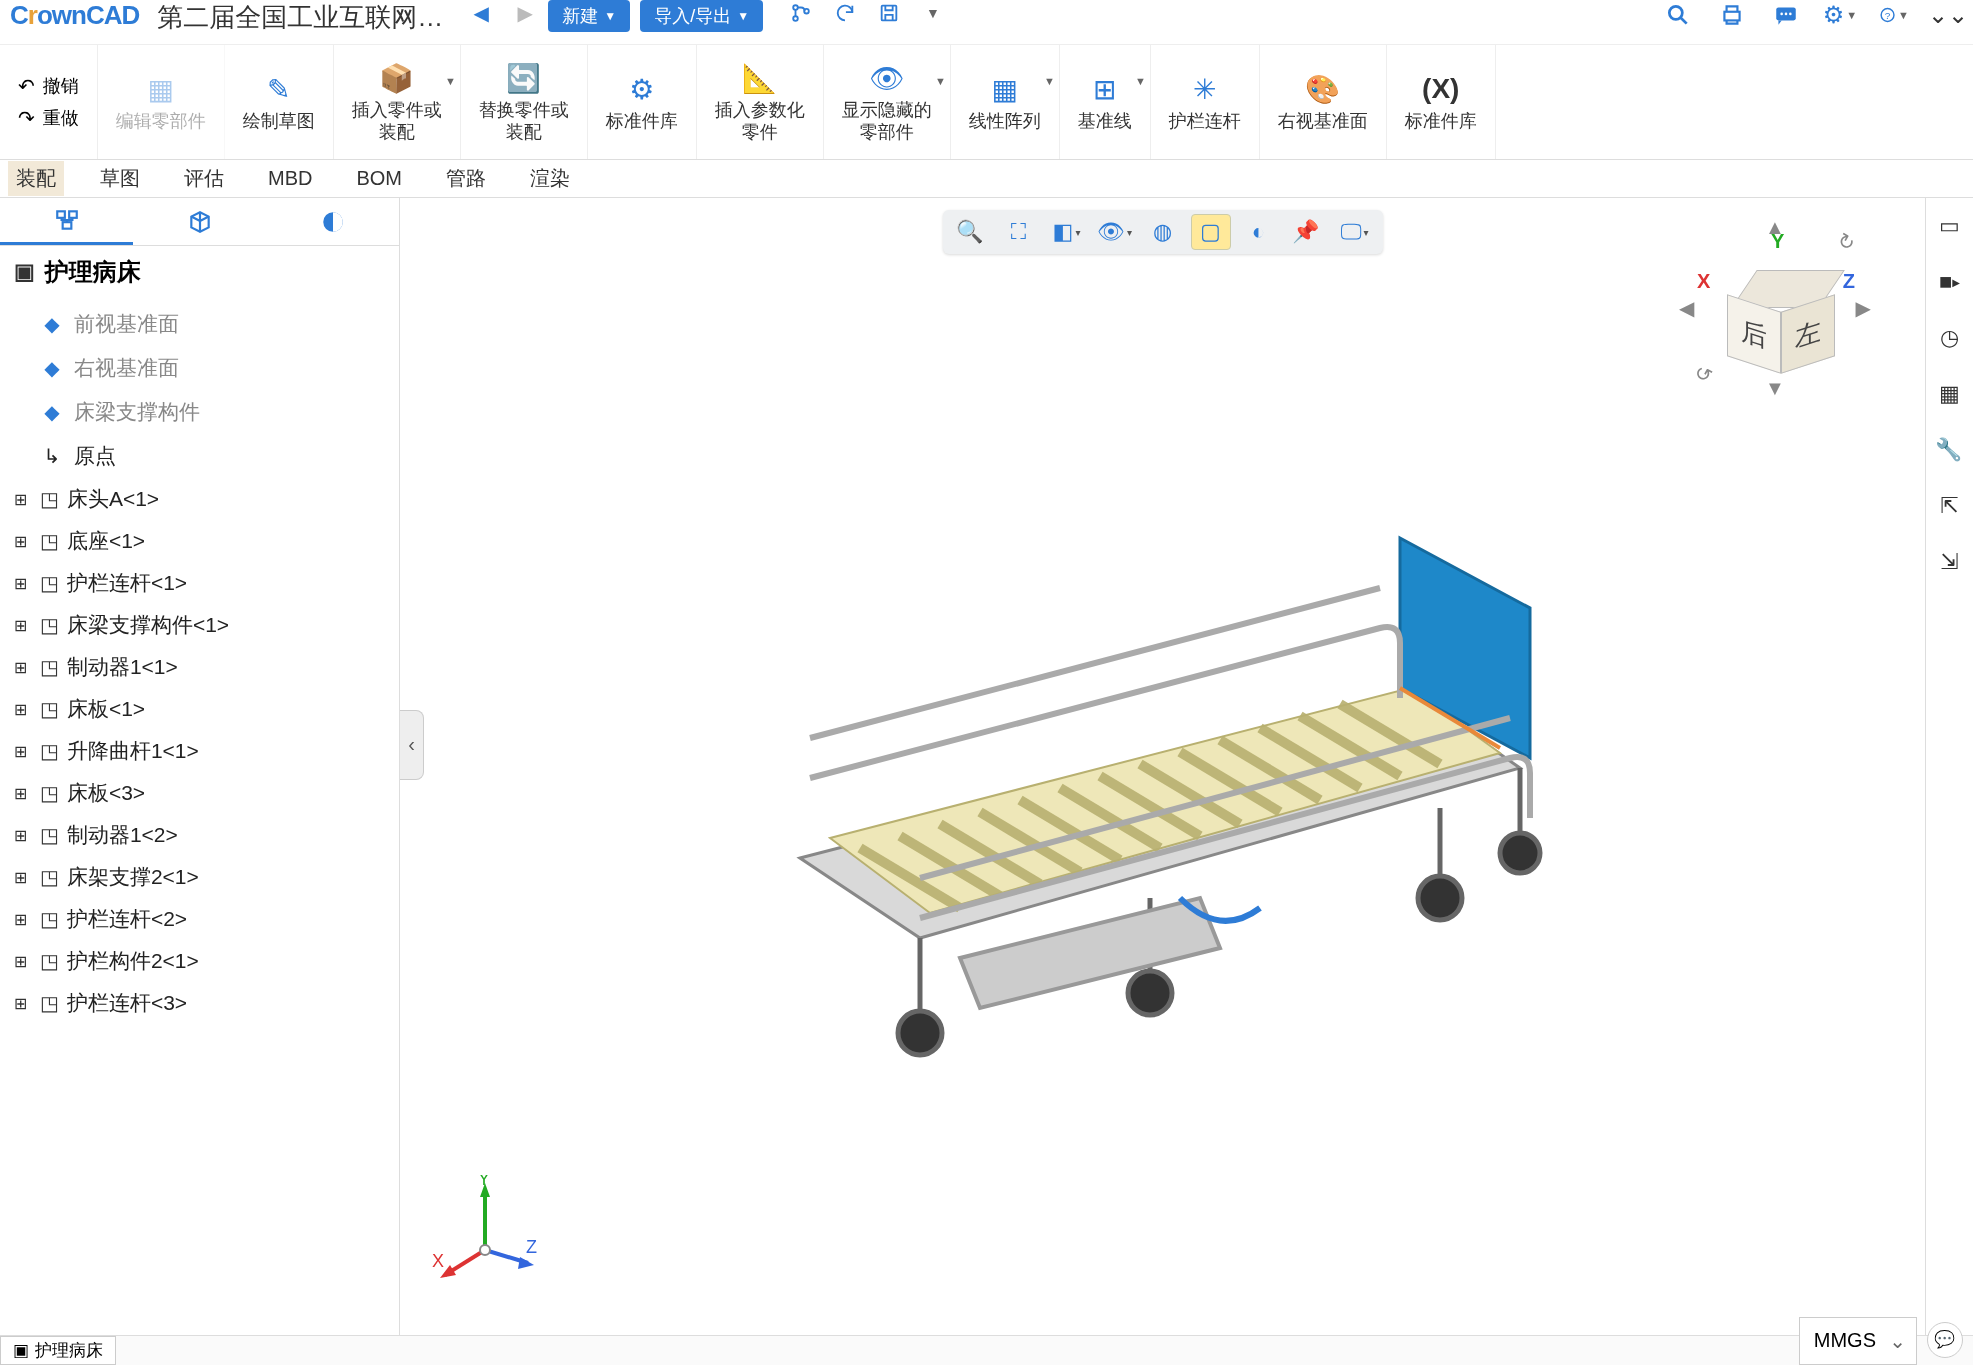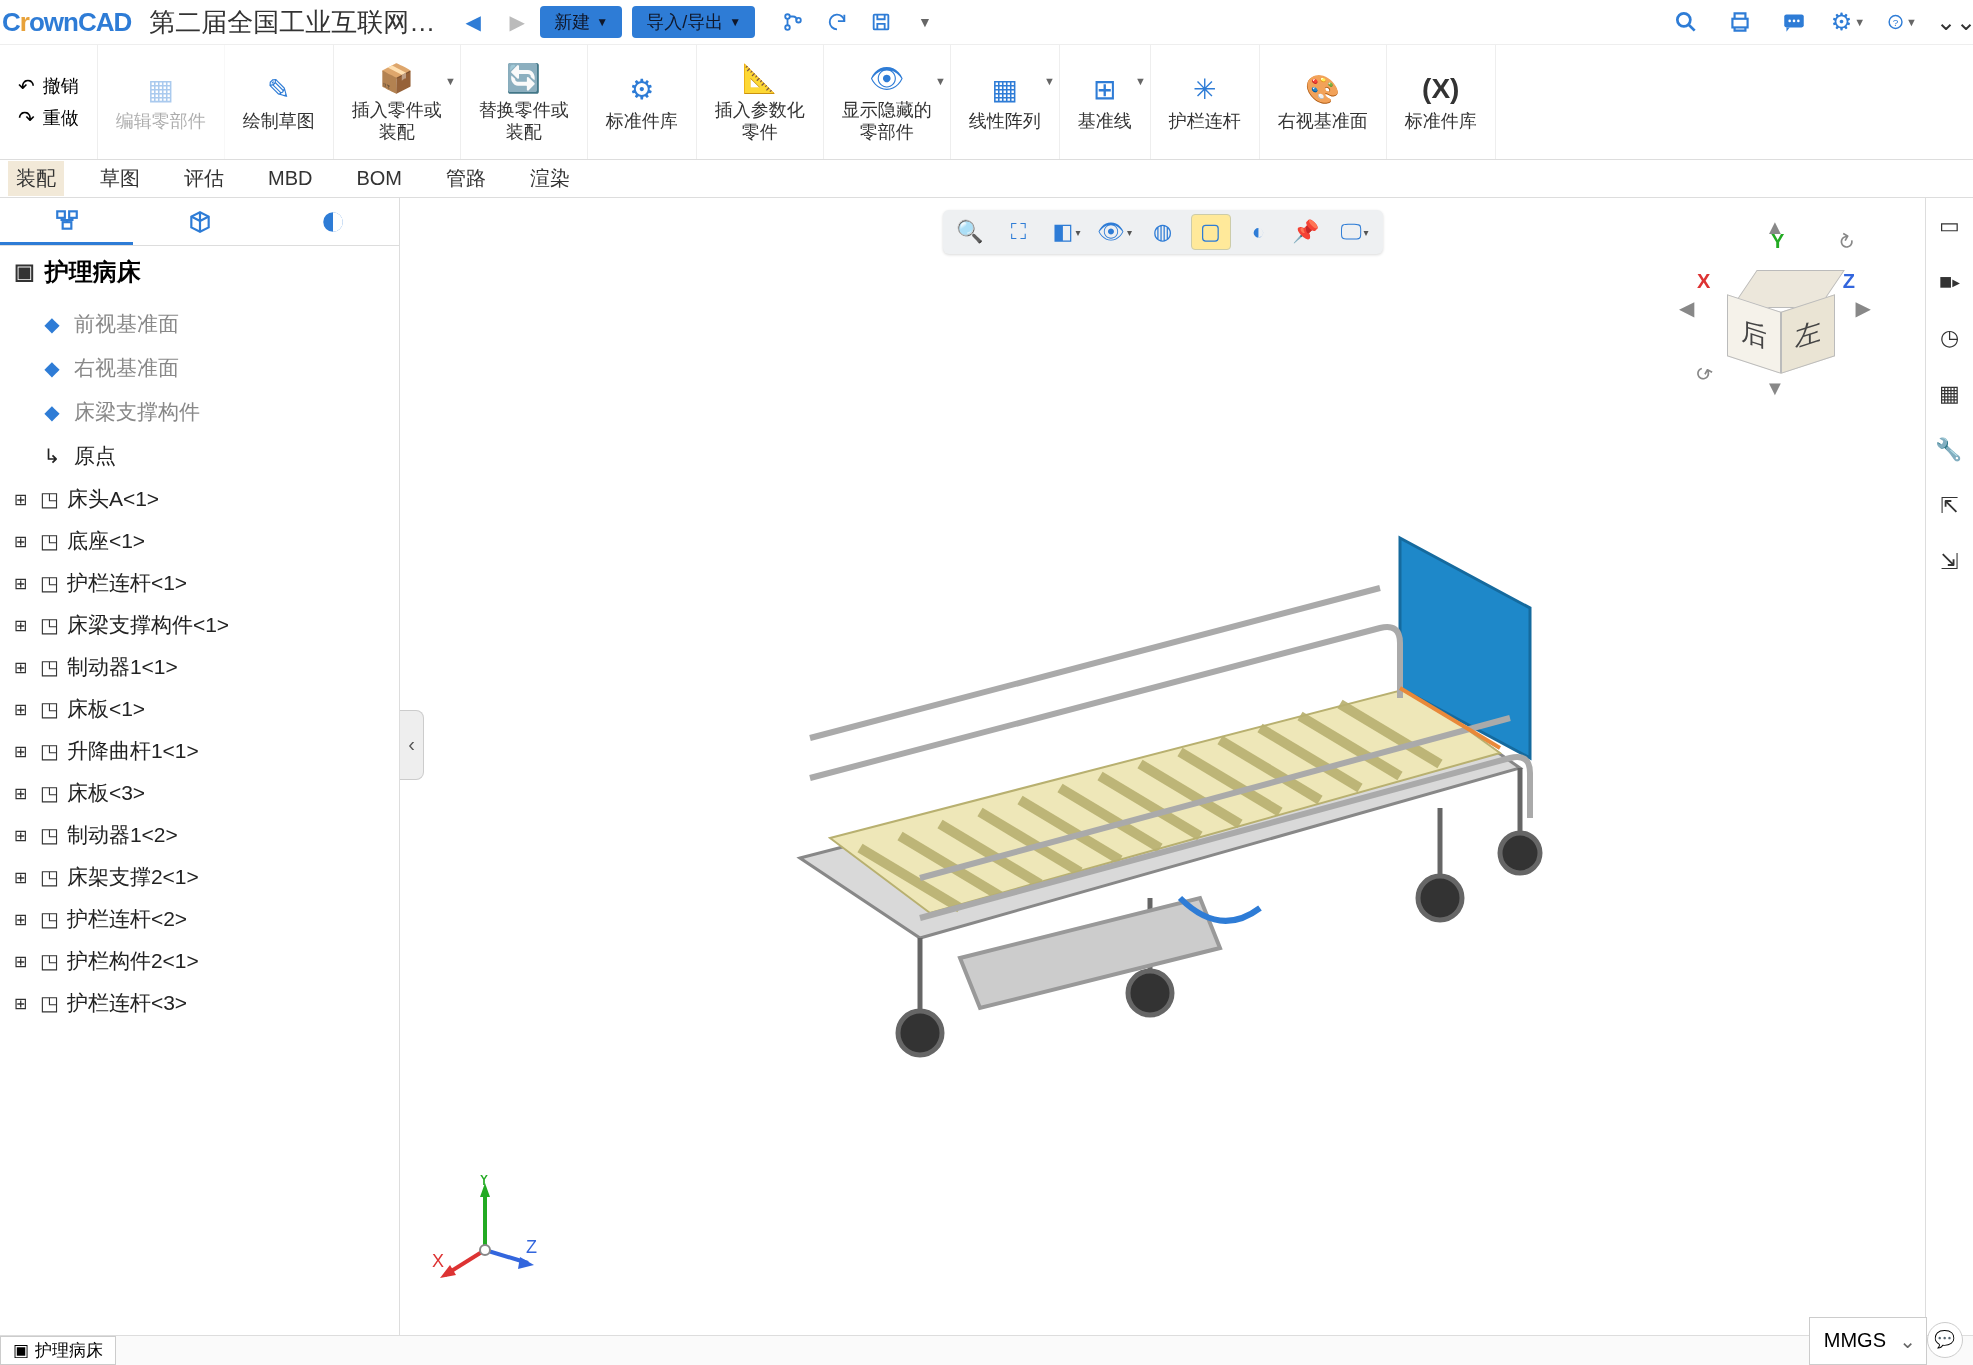"CrownCAD" .topbar { align-items: center -> flex-start; padding: 0 2px -> 0 10px }
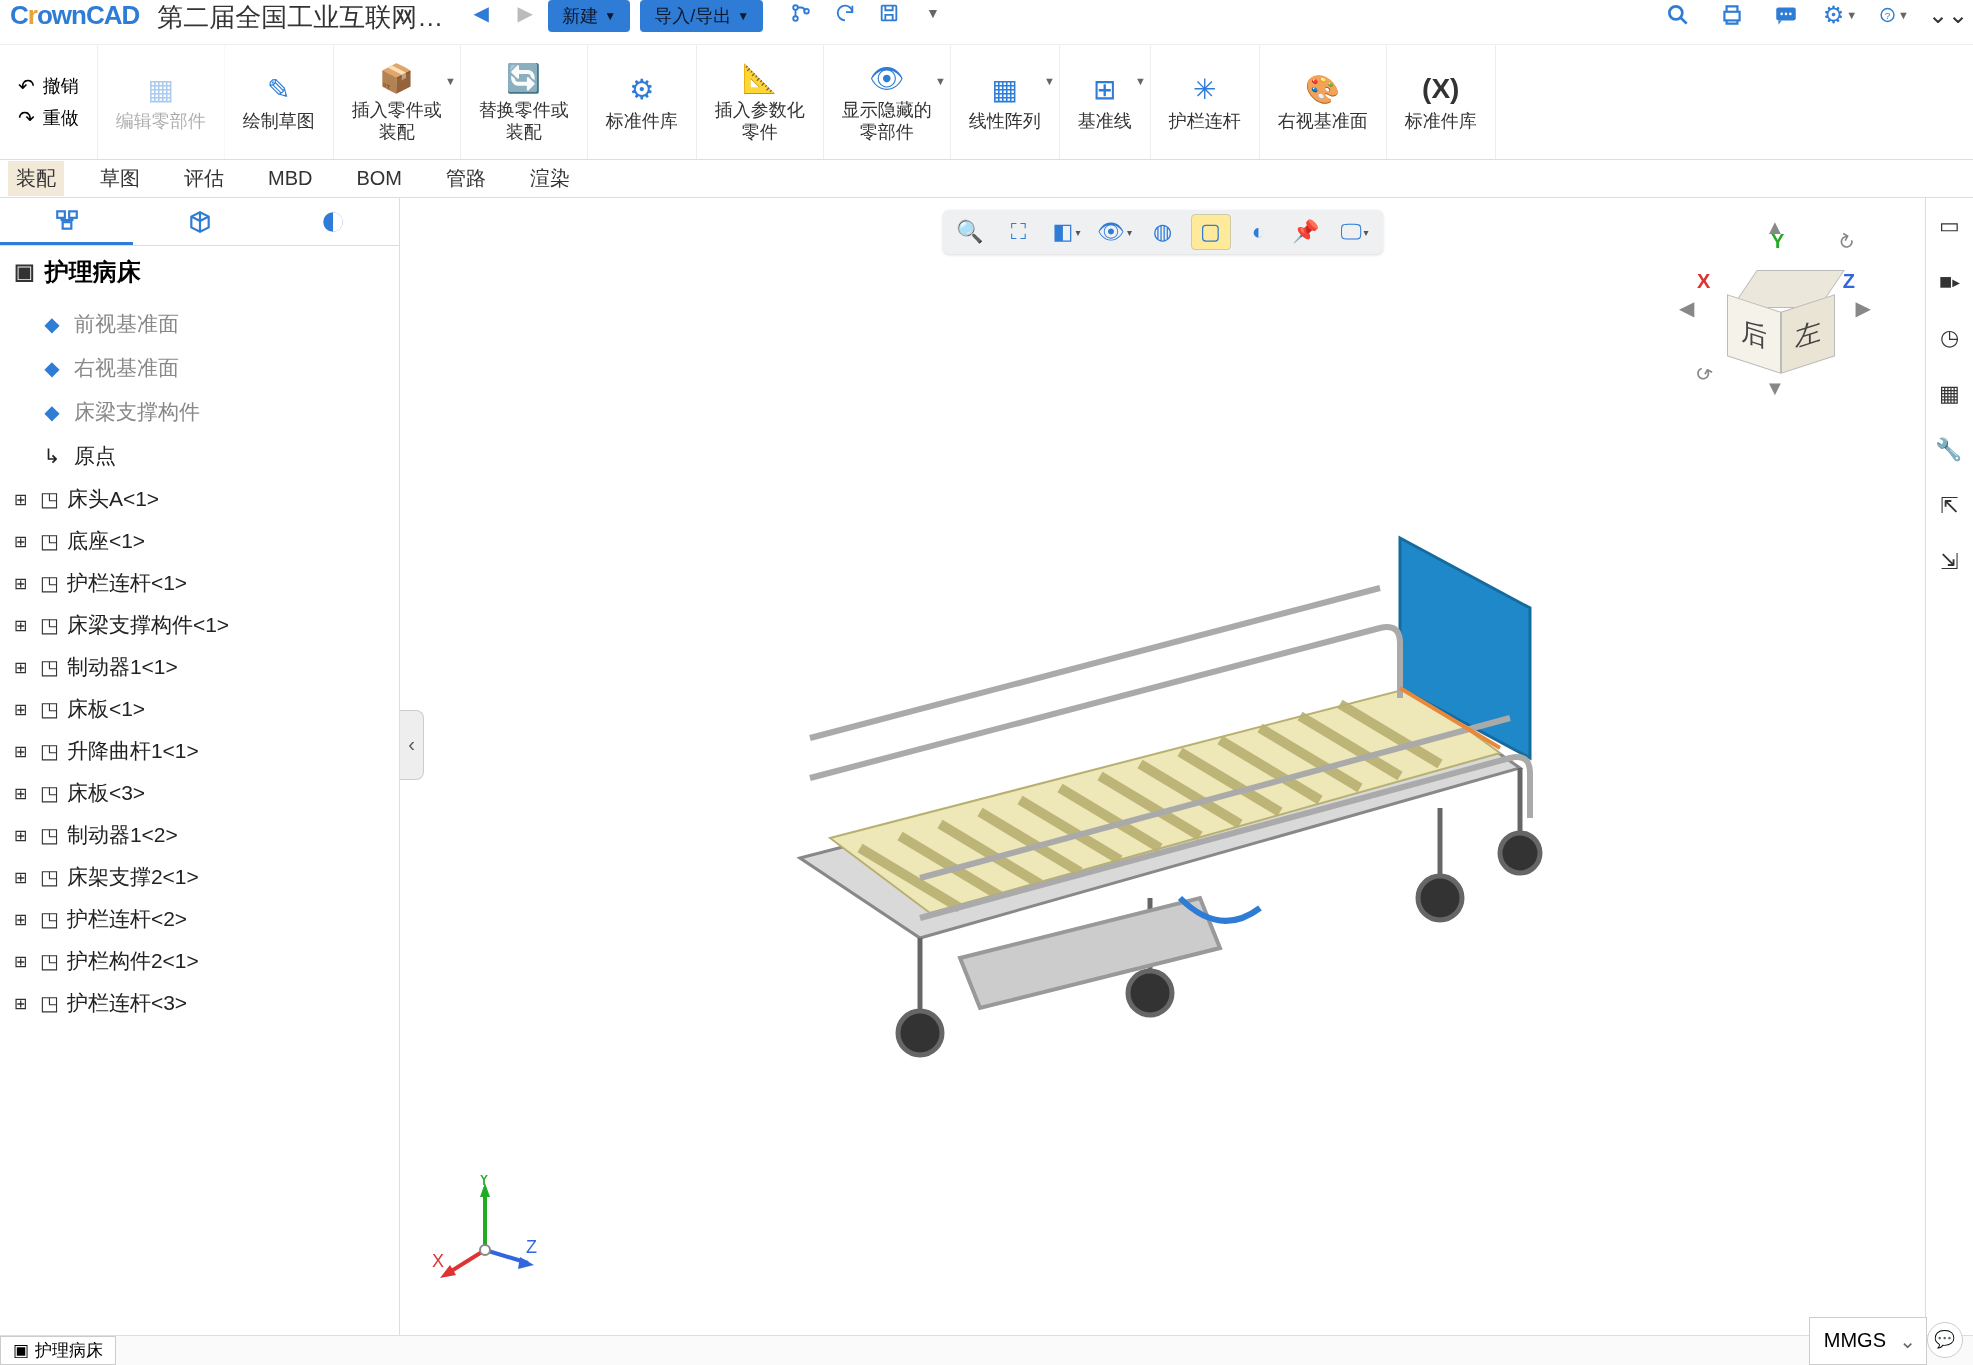"新建" .btn-primary { color: #0f172a -> #ffffff }
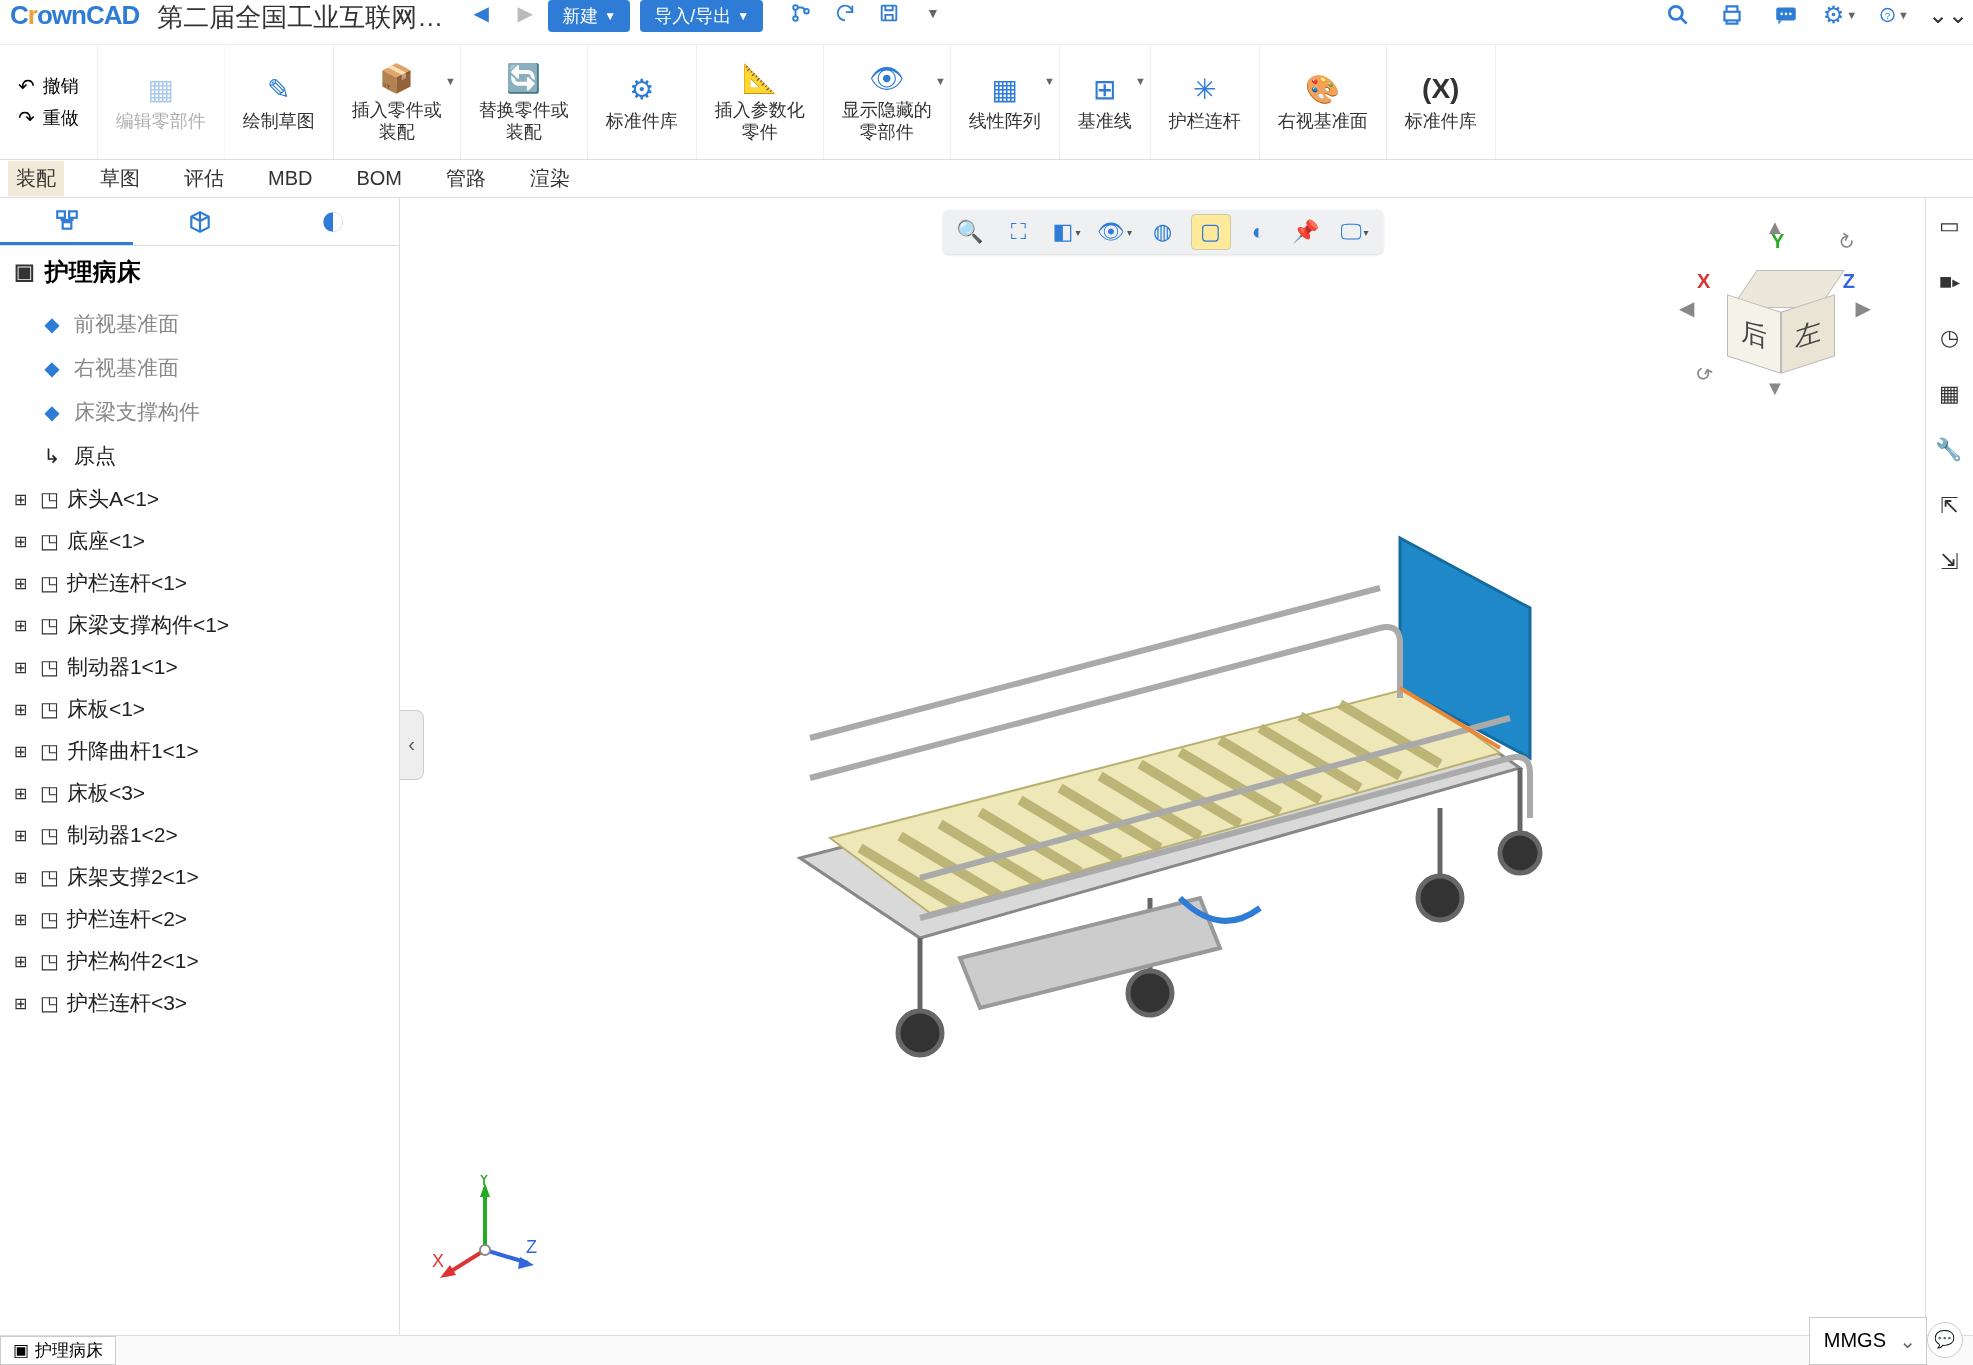"MMGS" .units-box { margin-right: 0 -> 10px }
